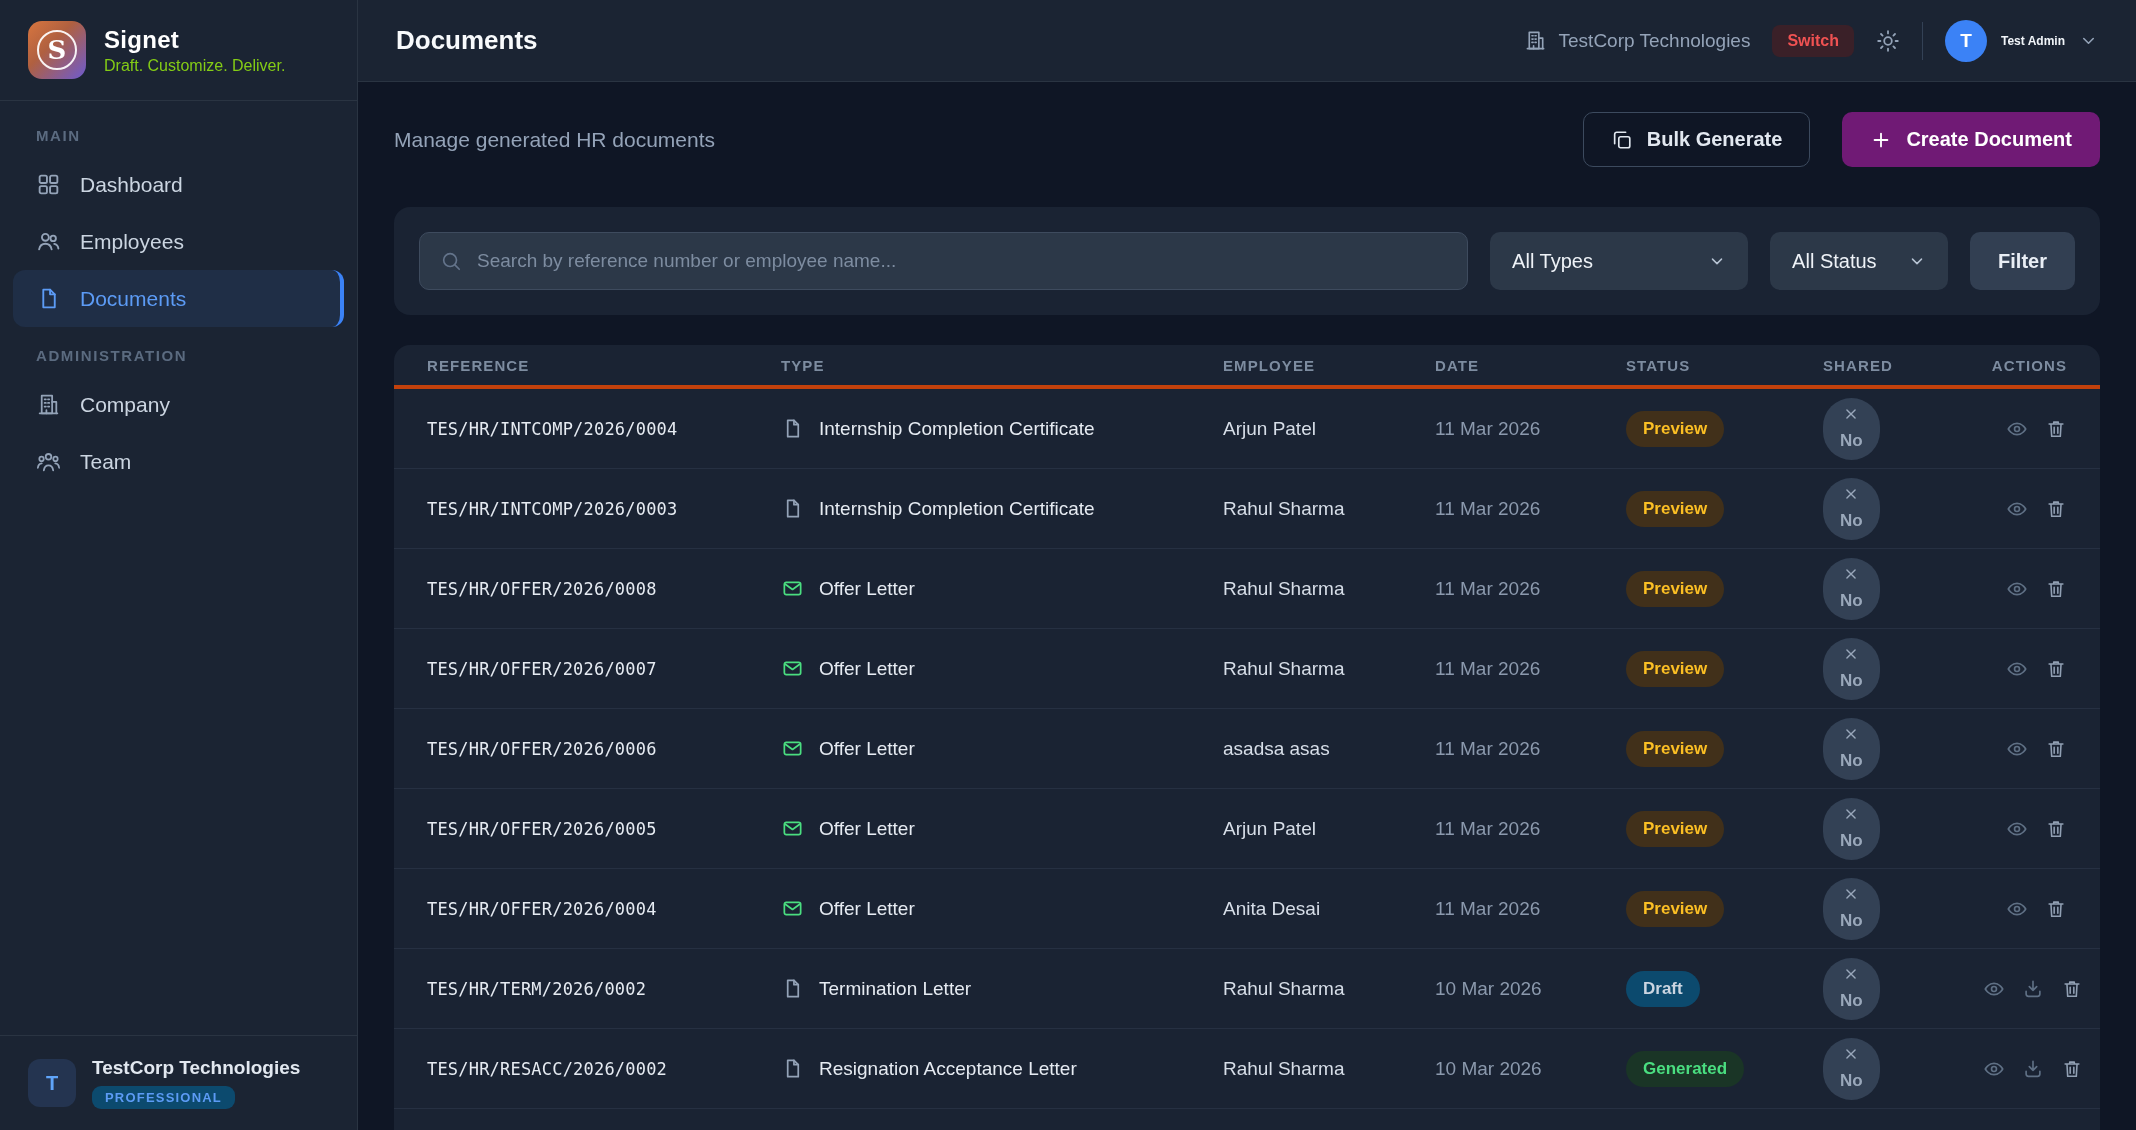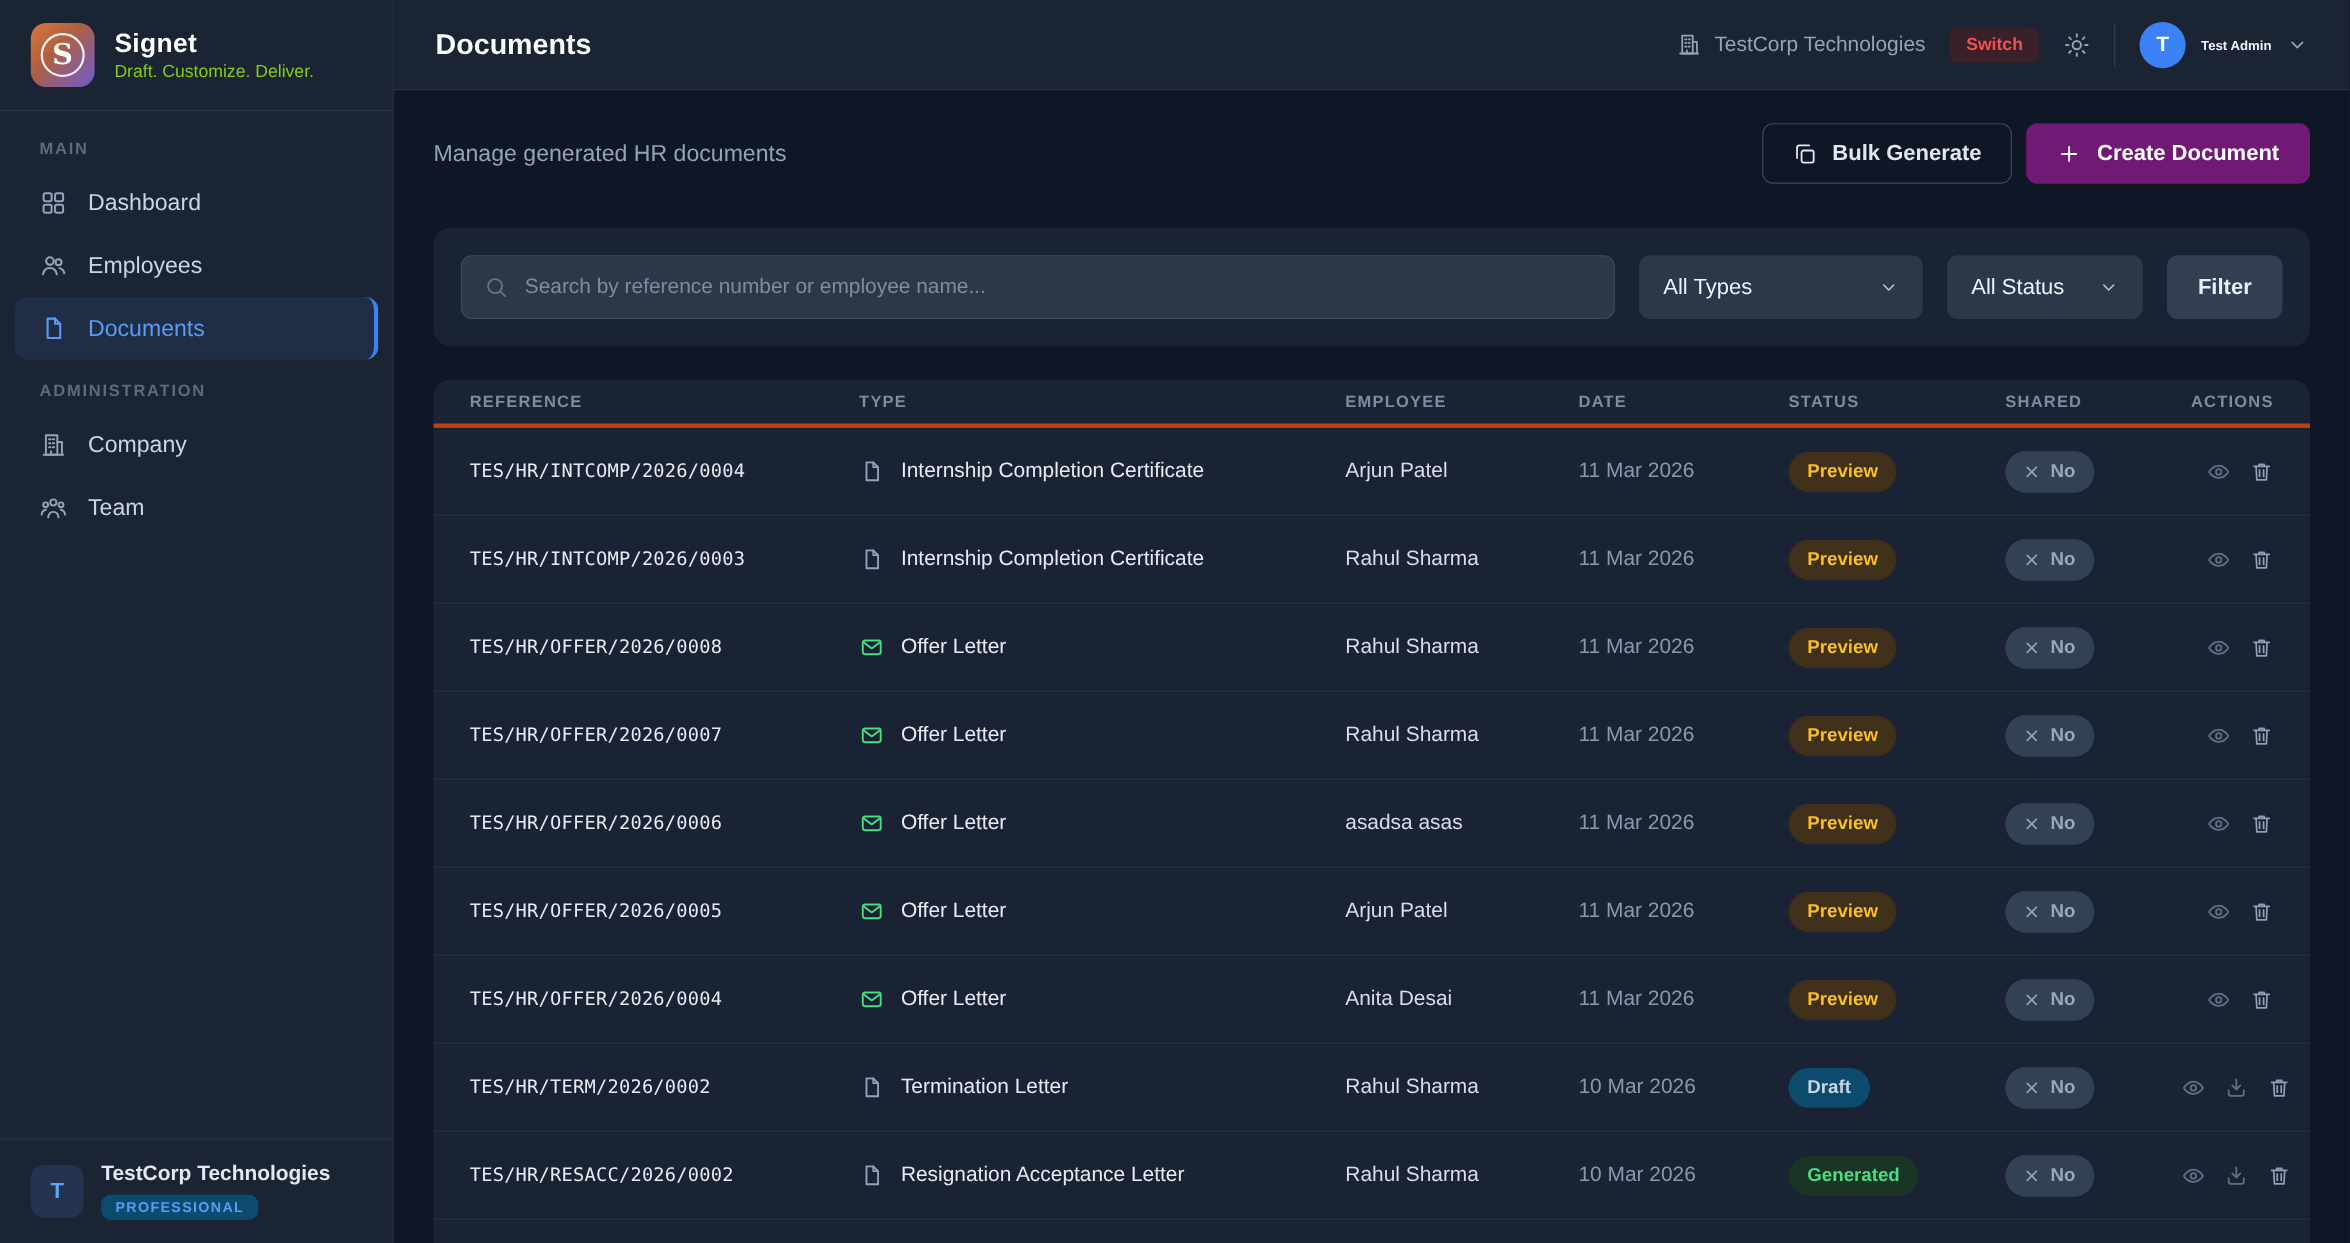"Bulk Generate" .head-actions { gap: 13px -> 32px }
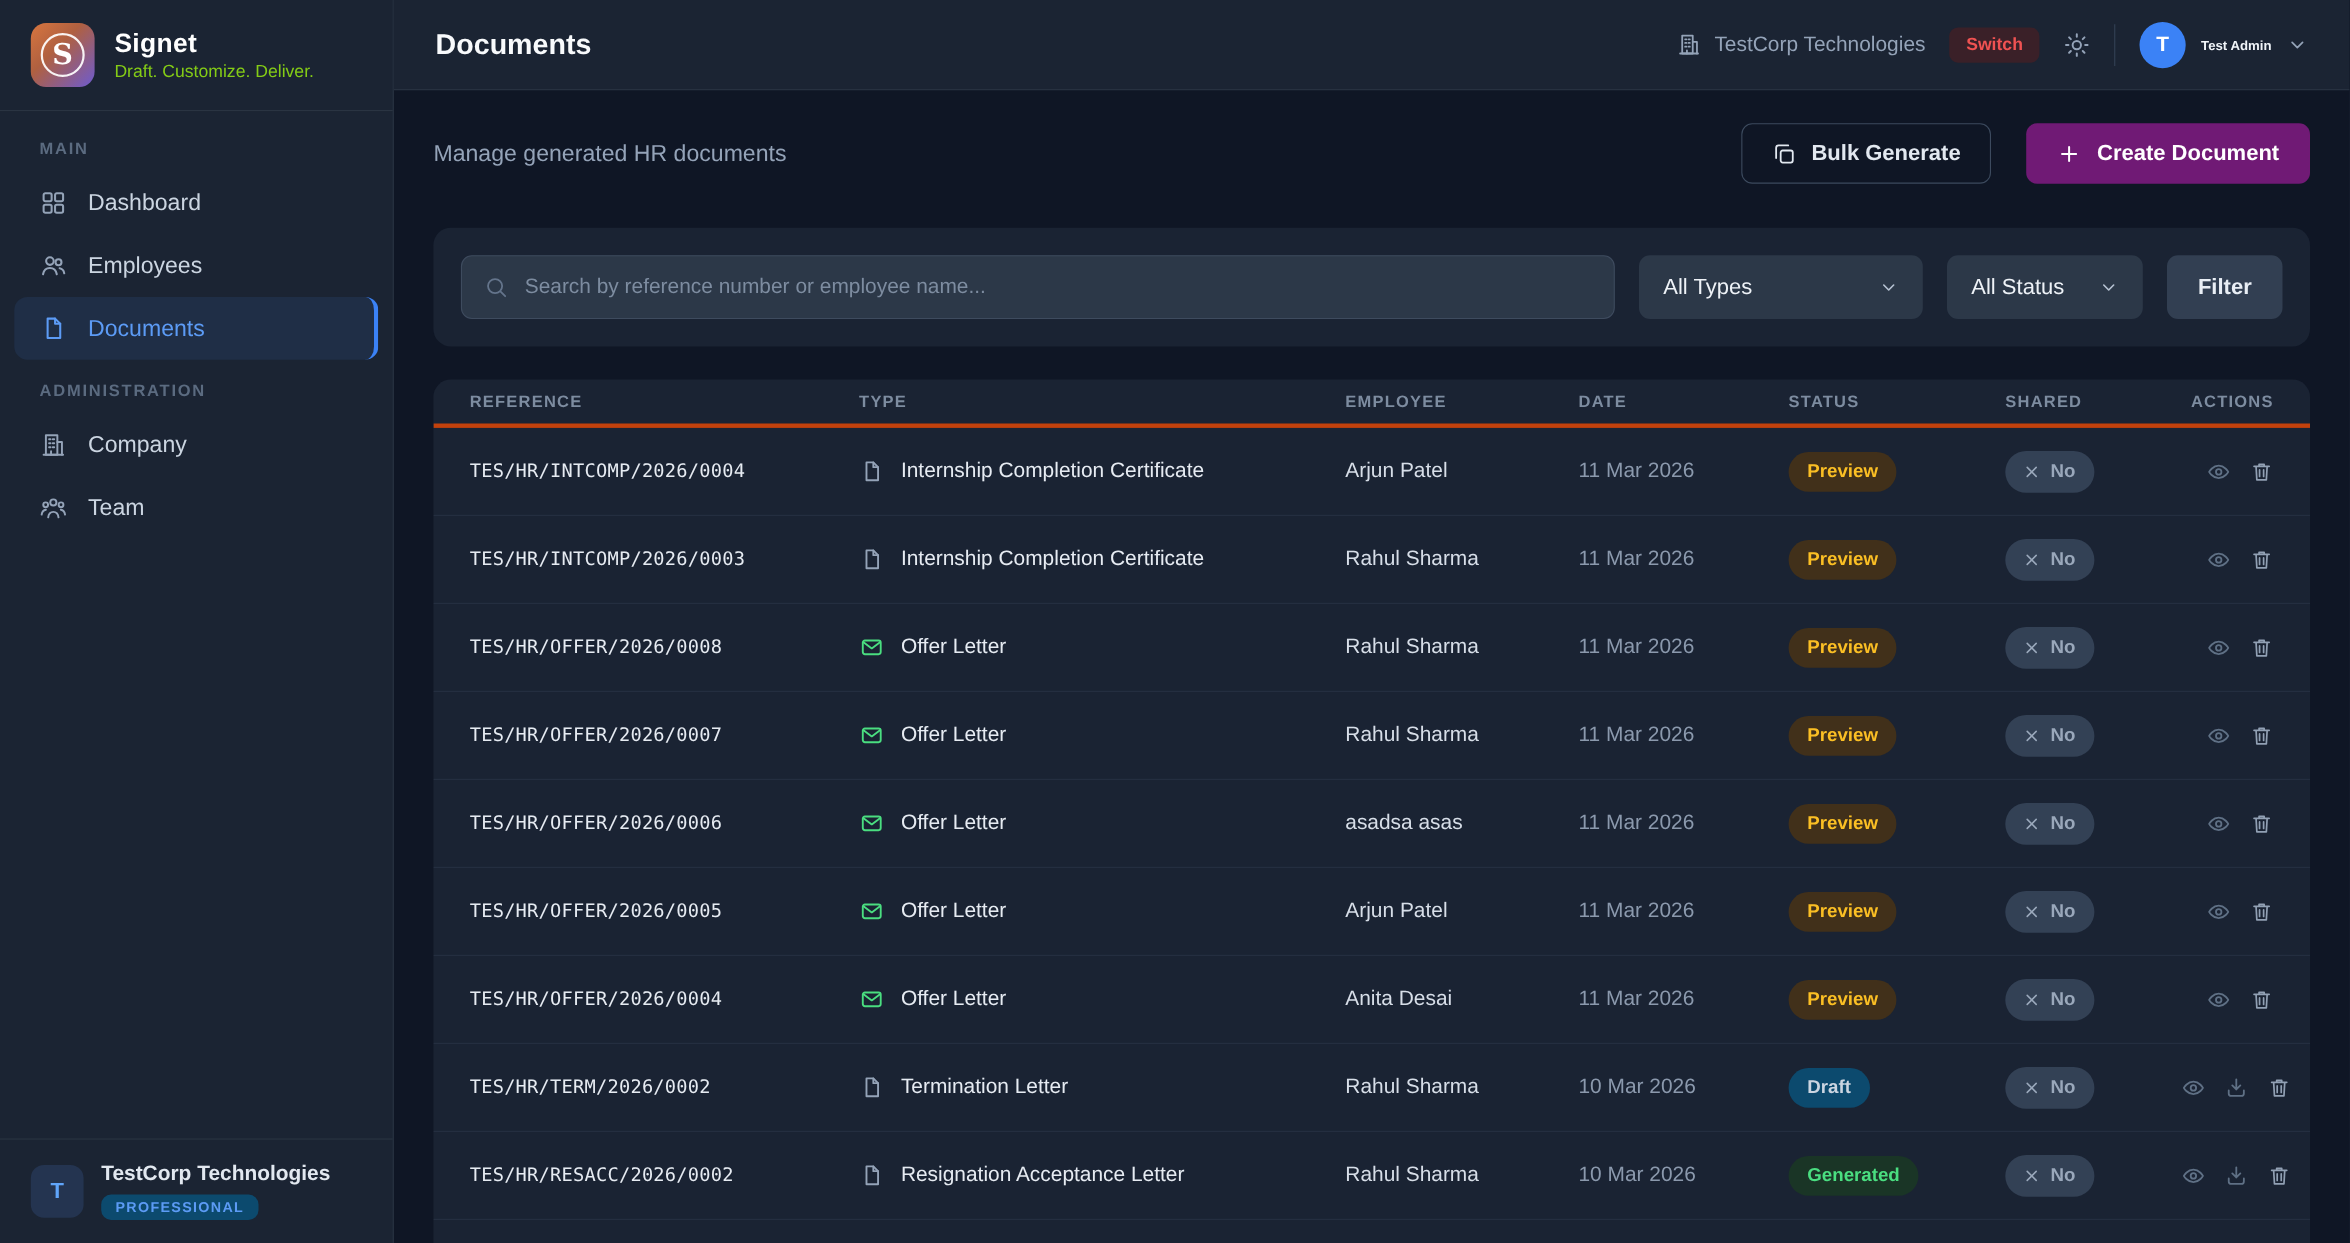"No" .shared-badge { flex-direction: none -> column }
